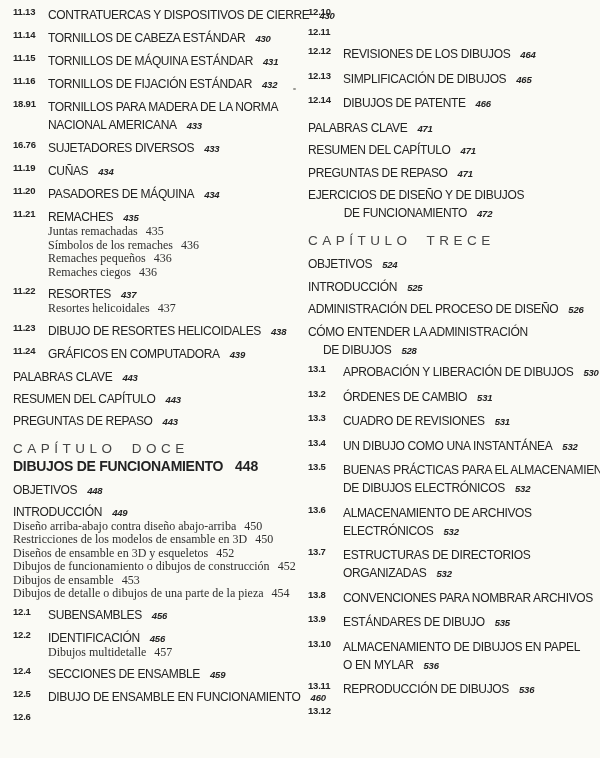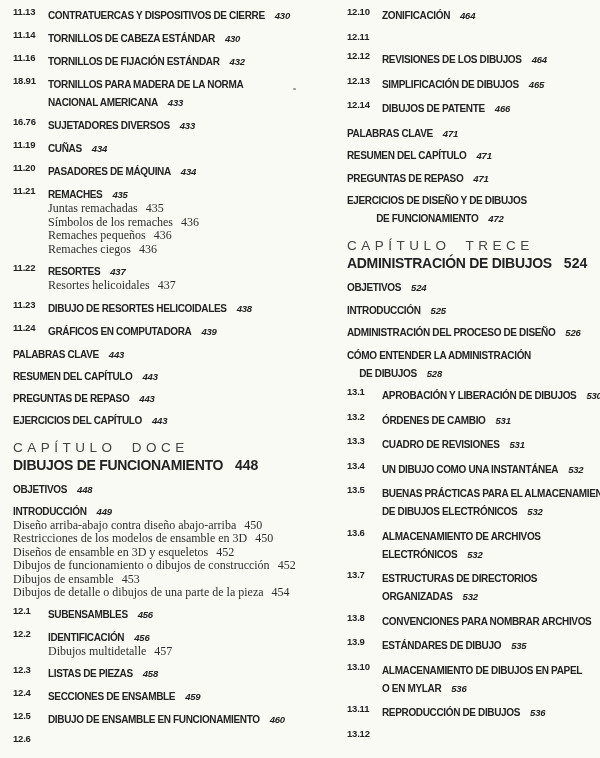"11.13" .page { gap: 39px -> none }
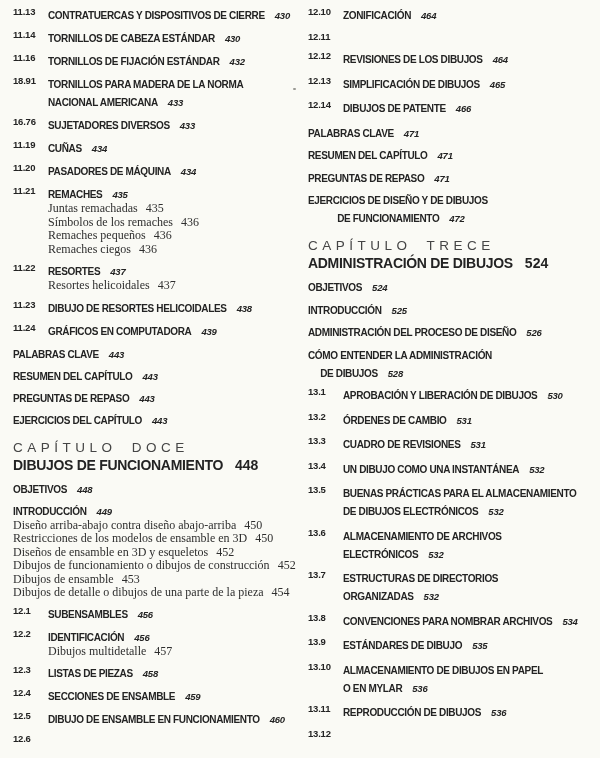"CONTRATUERCAS Y DISPOSITIVOS DE CIERRE" .title { font-size: 10px -> 12px; font-weight: bold -> normal }
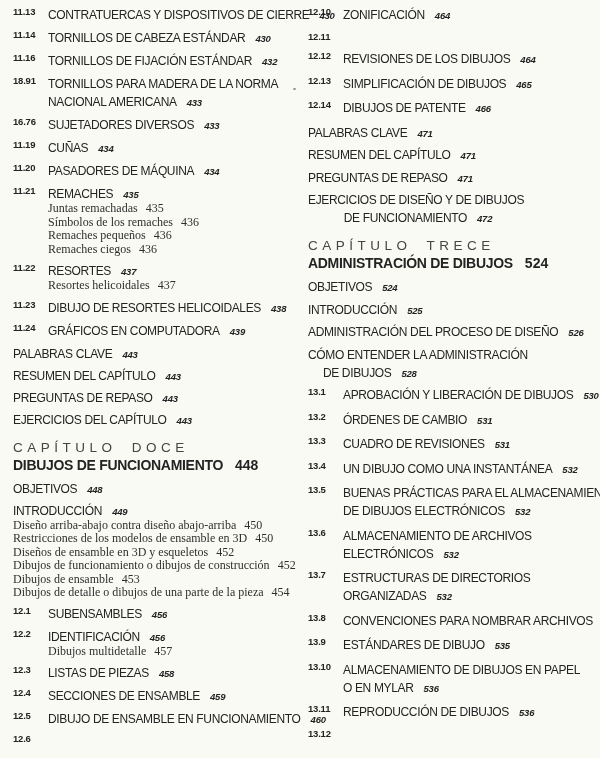"ZONIFICACIÓN 464" span.body { html: <span><span>ZONIFICACIÓN</span><span>464</span></span> -> none }
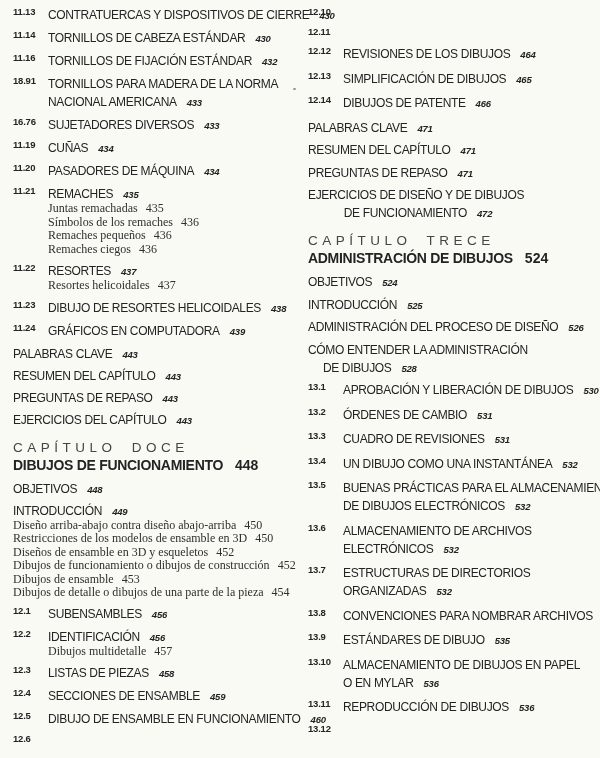"11.15" div.entry { html: none -> <div> <span>11.15</span> <span><span>TORNILLOS DE MÁQUINA ESTÁNDAR</span><span>431</span></span> </div> }
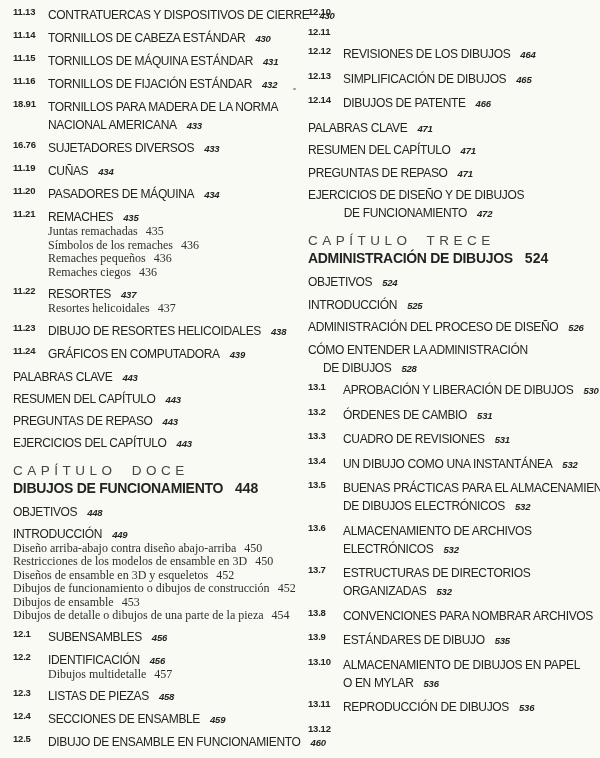"ADMINISTRACIÓN DE DIBUJOS 524" div.chline { html: <div><span>ADMINISTRACIÓN DE DIBUJOS</span><span>524</span></div> -> none }
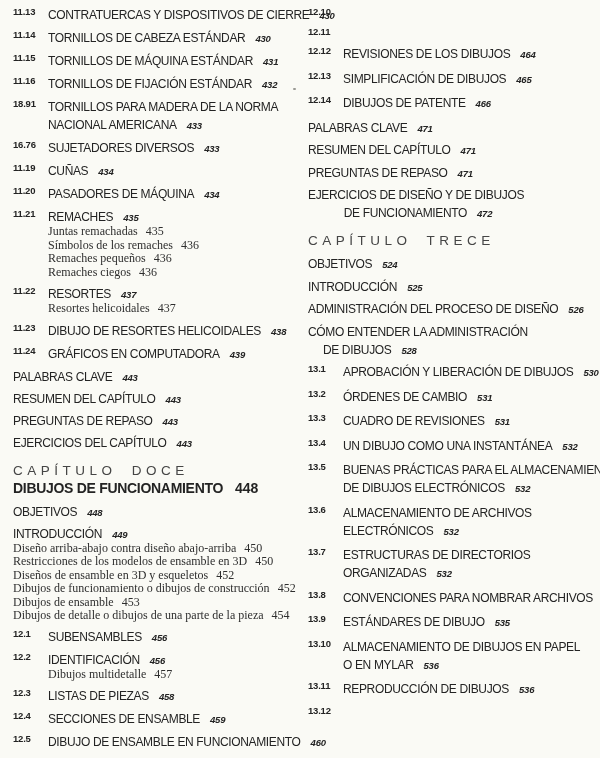"EJERCICIOS DEL CAPÍTULO 443" div.entry { html: <div> <span><span>EJERCICIOS DEL CAPÍTULO</span><span>443</span></span> </div> -> none }
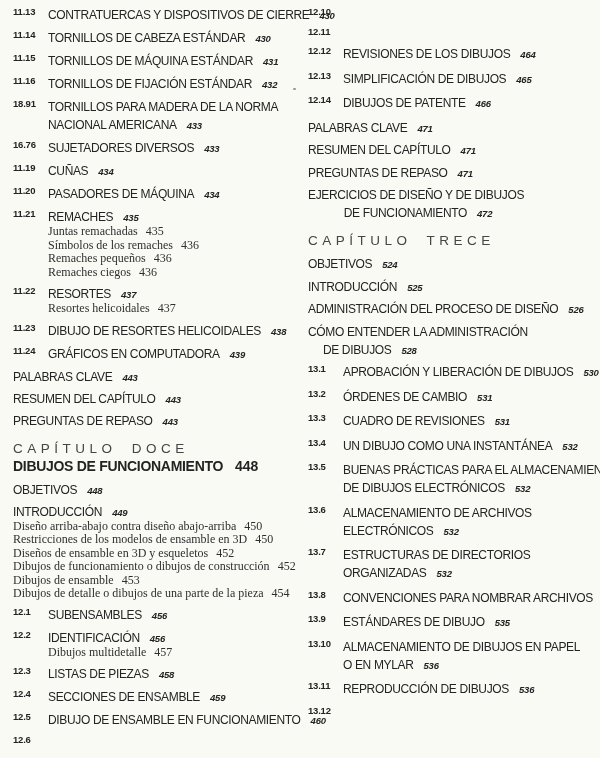"12.3" div.entry { html: <div> <span>12.3</span> <span><span>LISTAS DE PIEZAS</span><span>458</span></span> </div> -> none }
